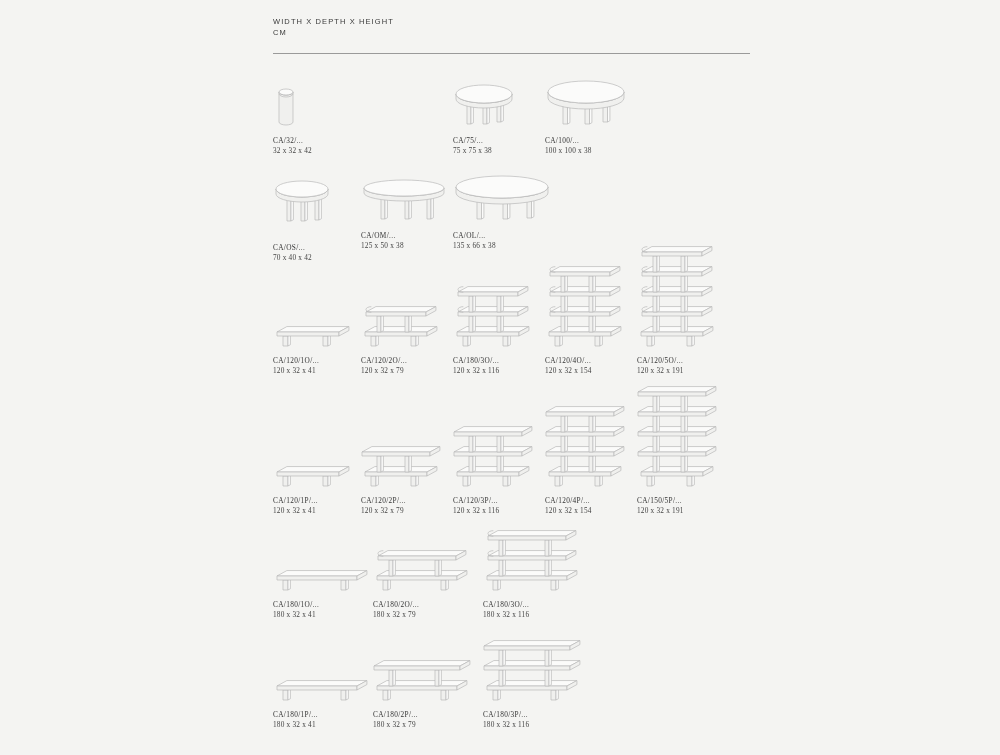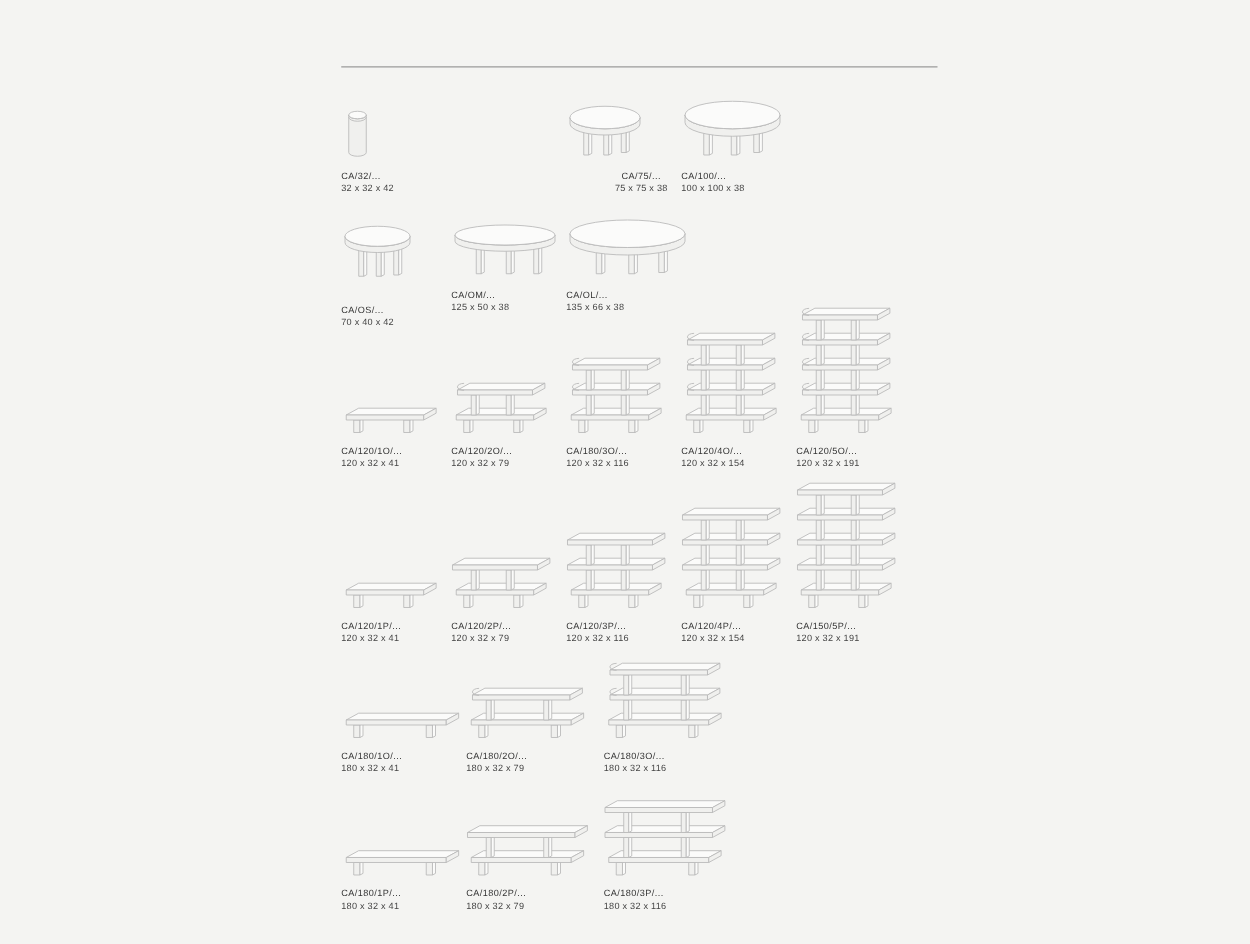"WIDTH X DEPTH X HEIGHT" div.header { html: none -> <div> <div>WIDTH x DEPTH x HEIGHT</div> <div>CM</div> </div> }
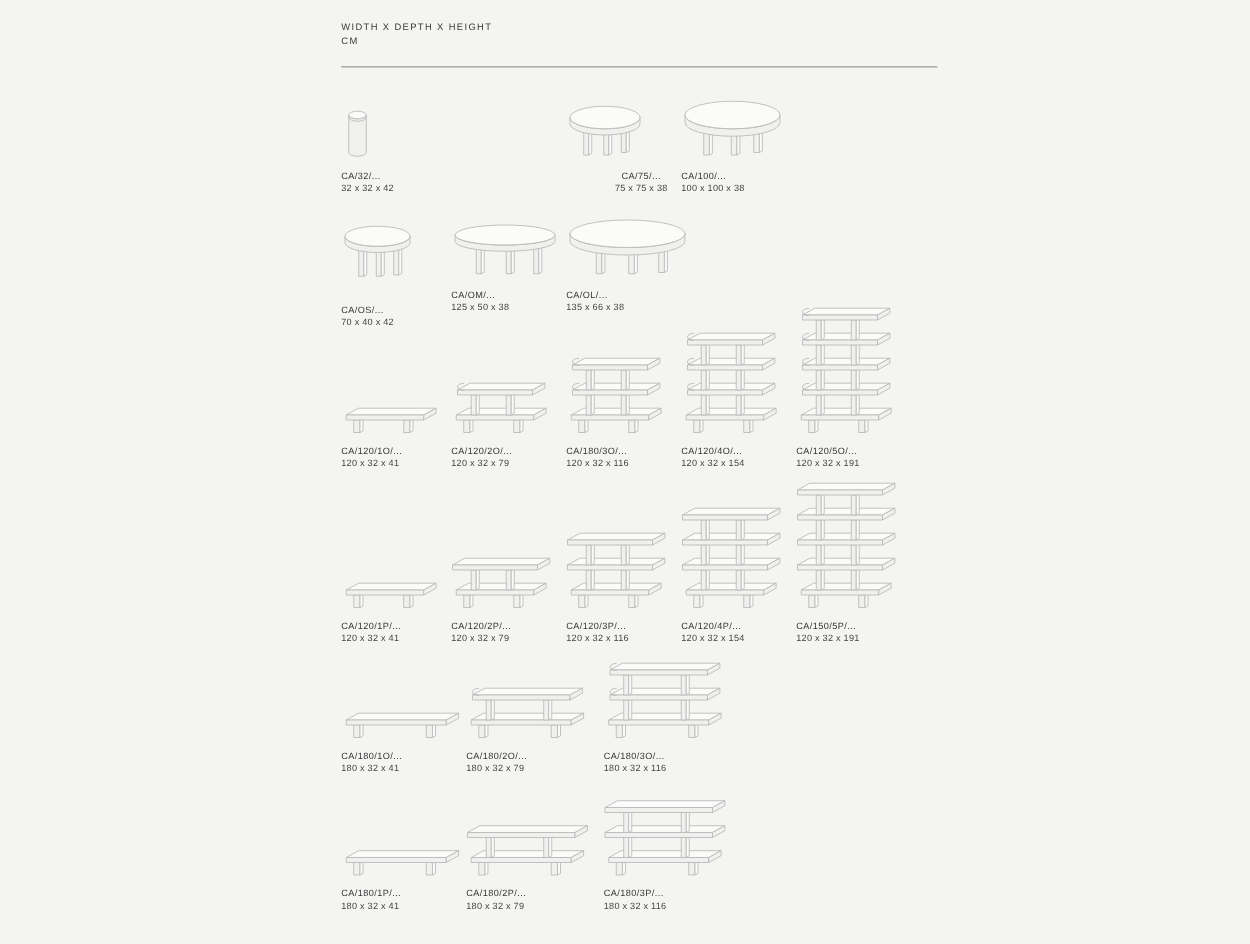"CA/32/..." .grid { font-family: none -> Liberation Serif, serif }
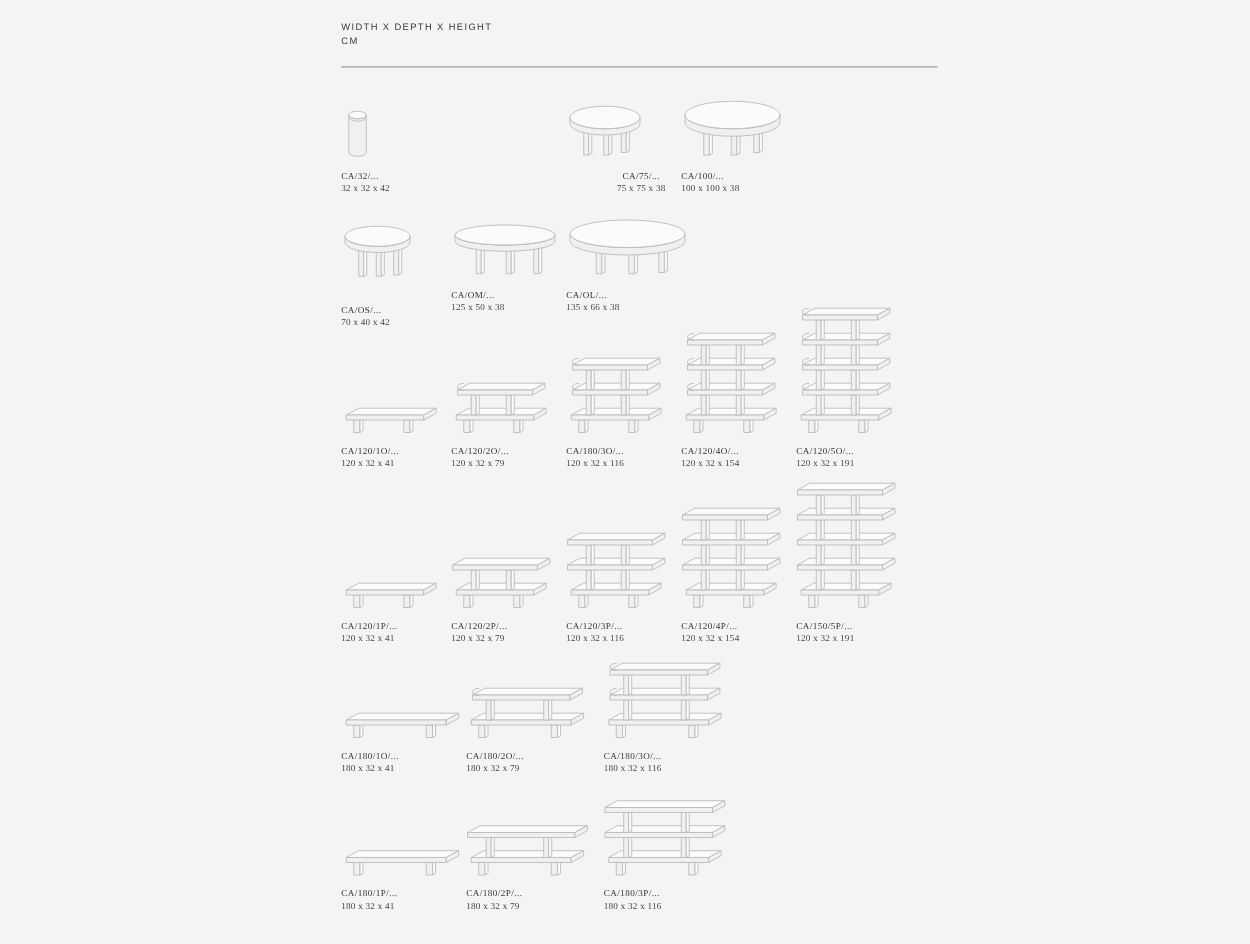"CA/75/..." div.labels { text-align: center -> none }
